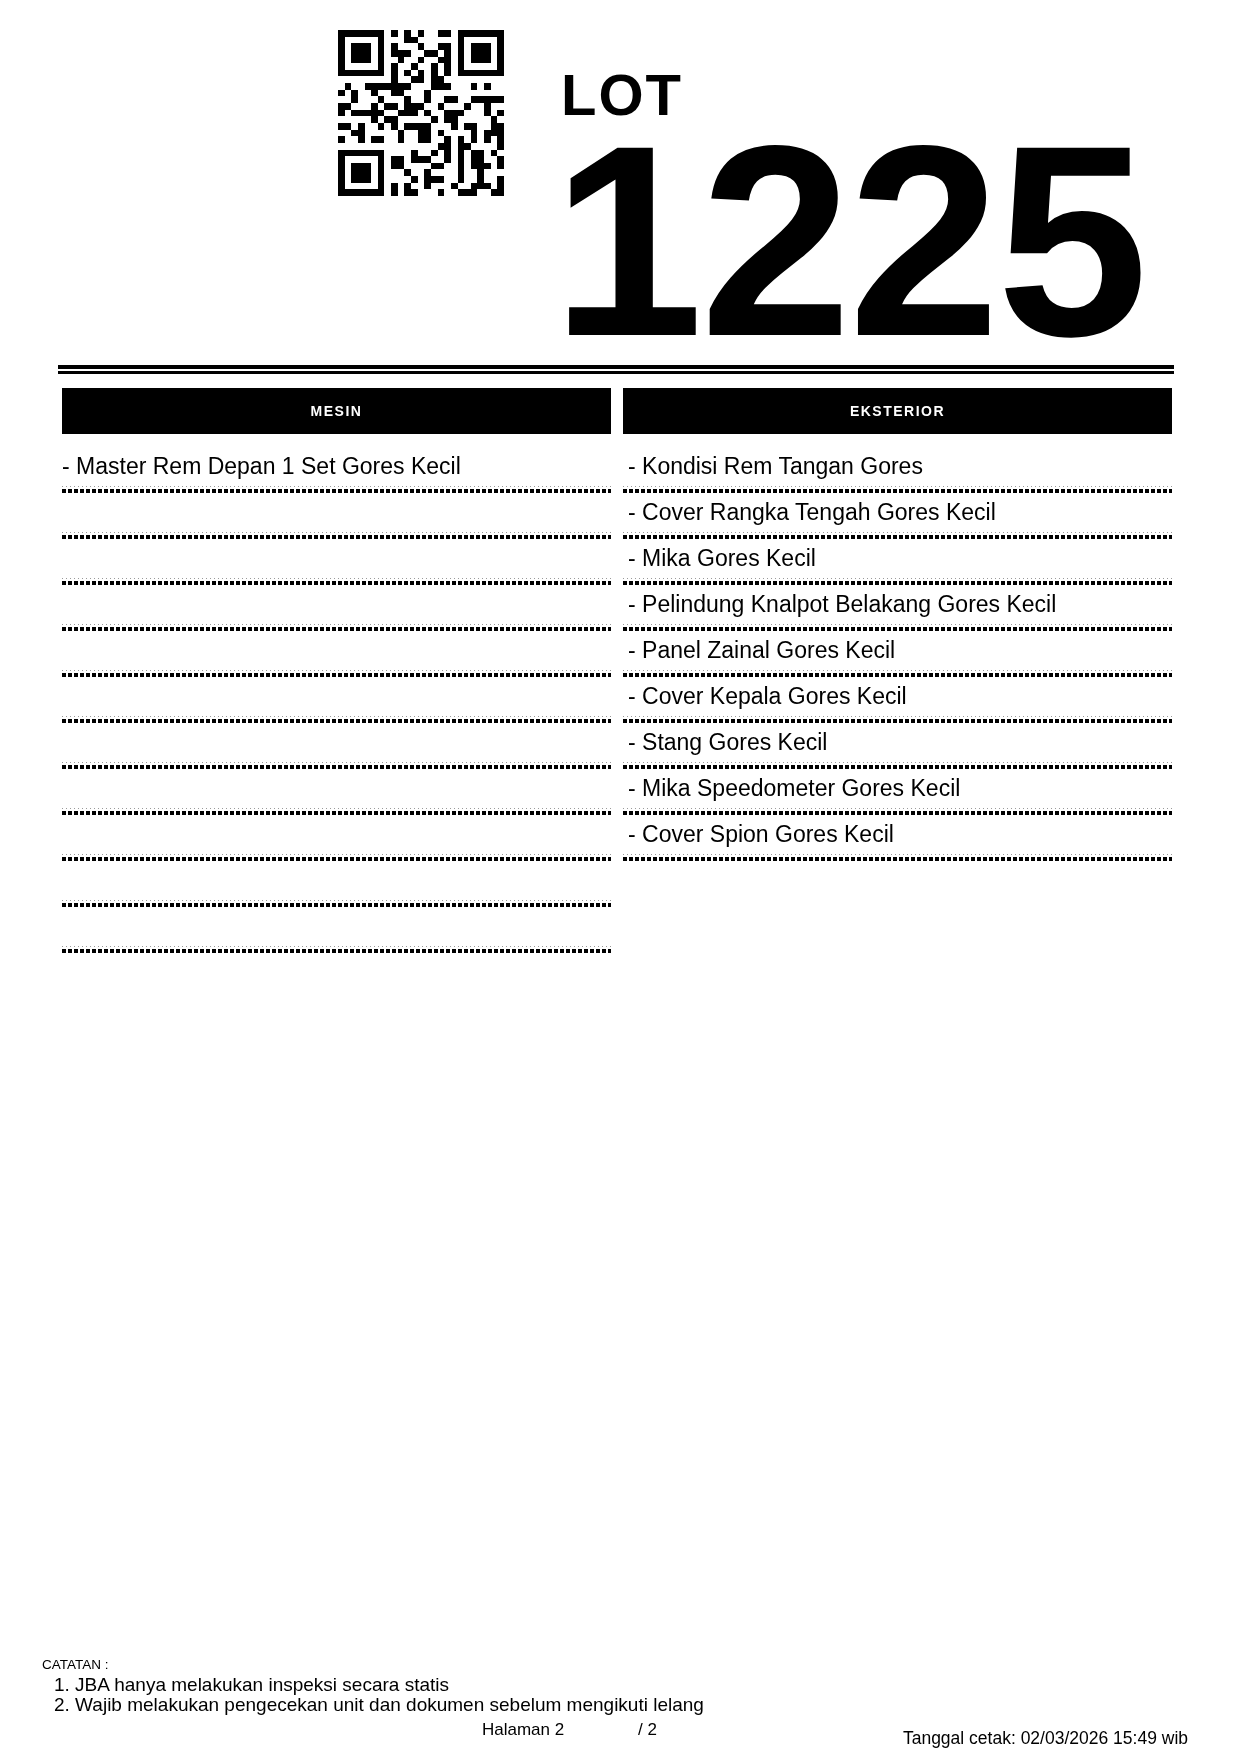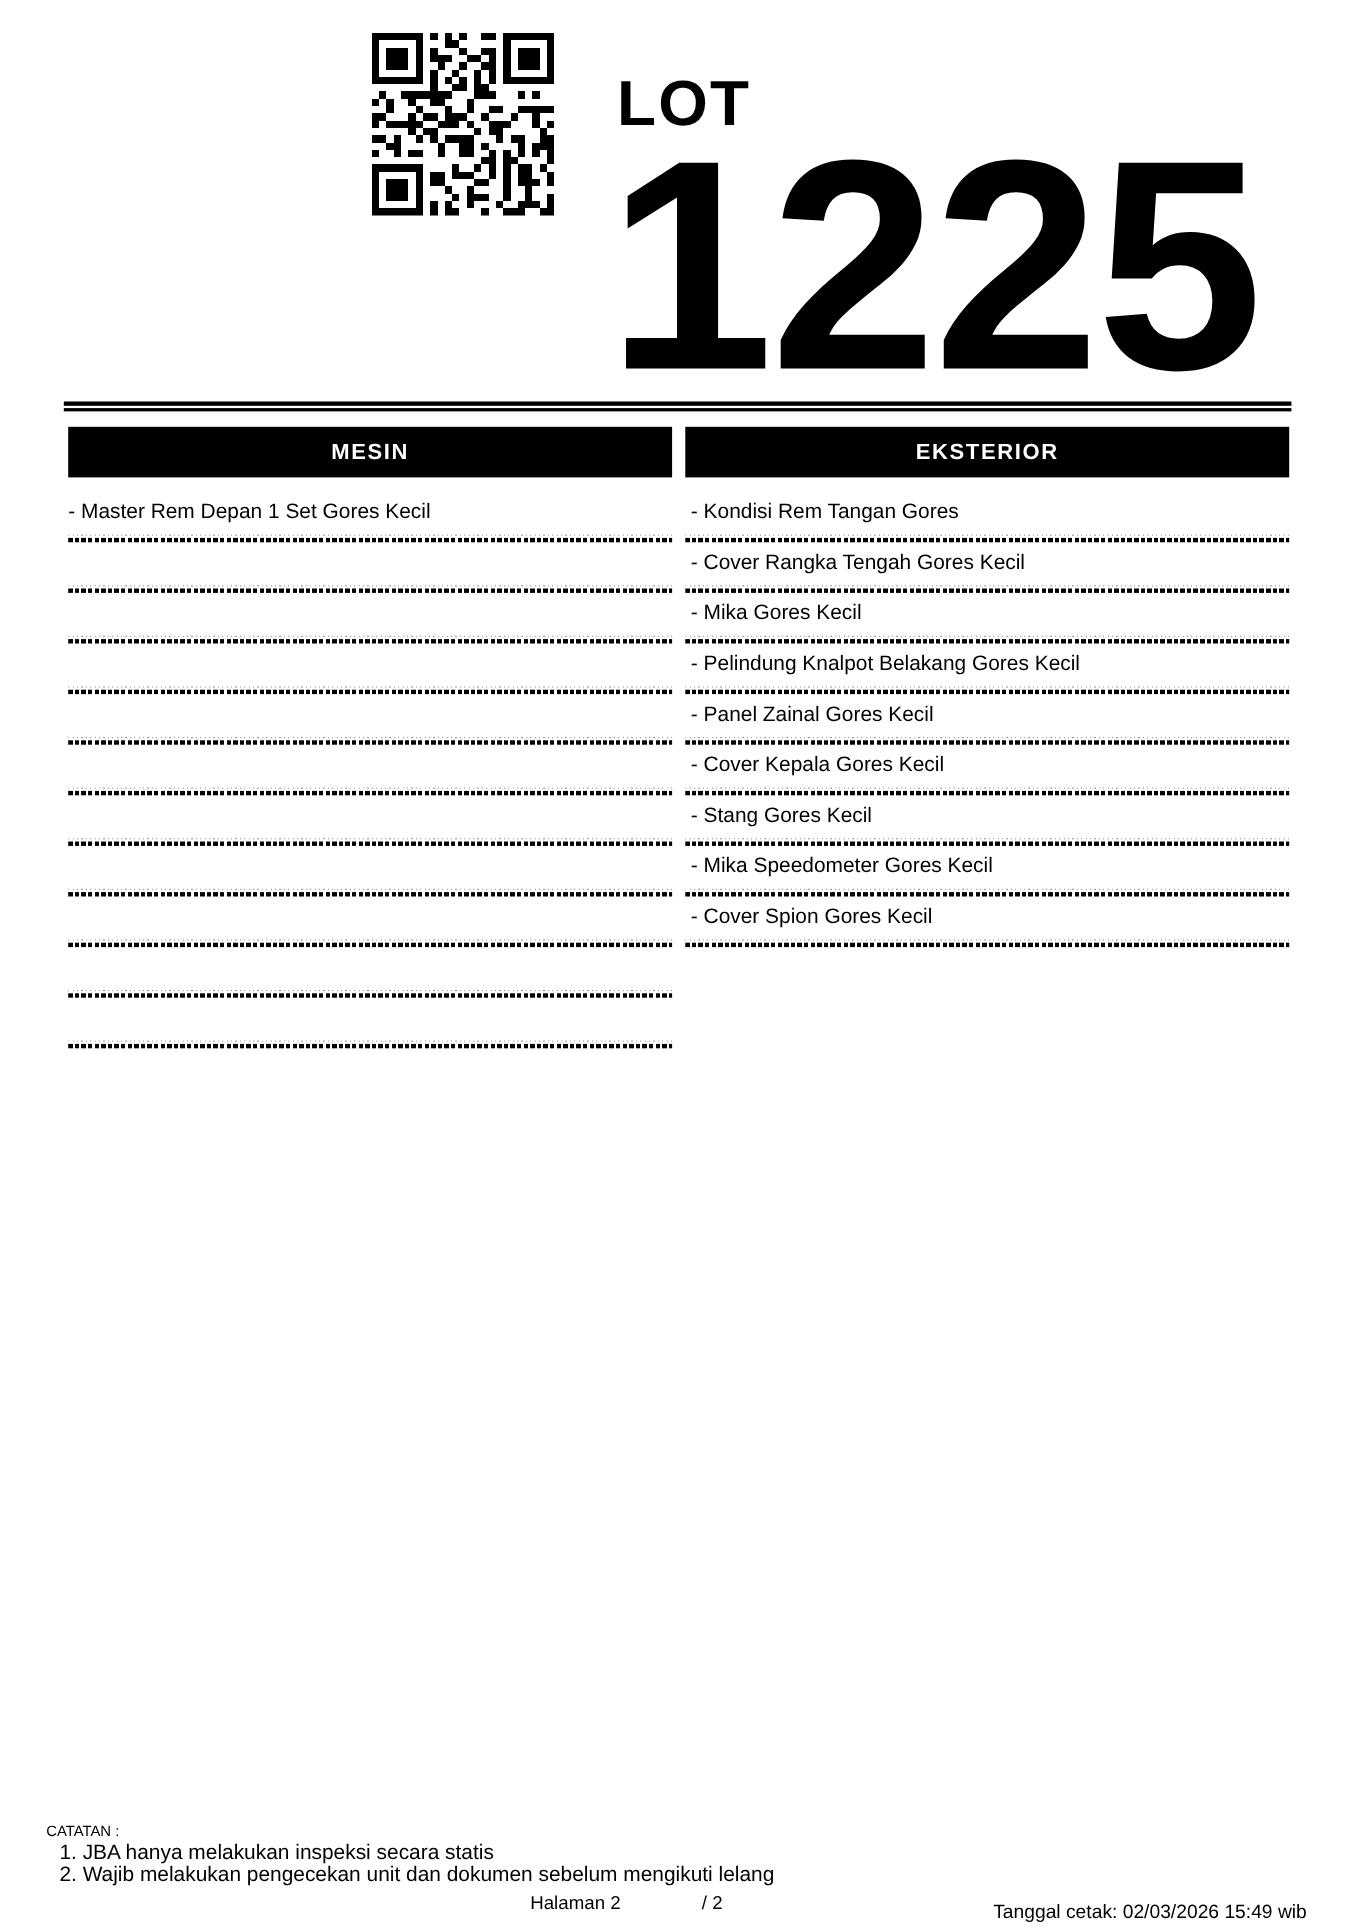"MESIN" .col-header { font-size: 20px -> 14px }
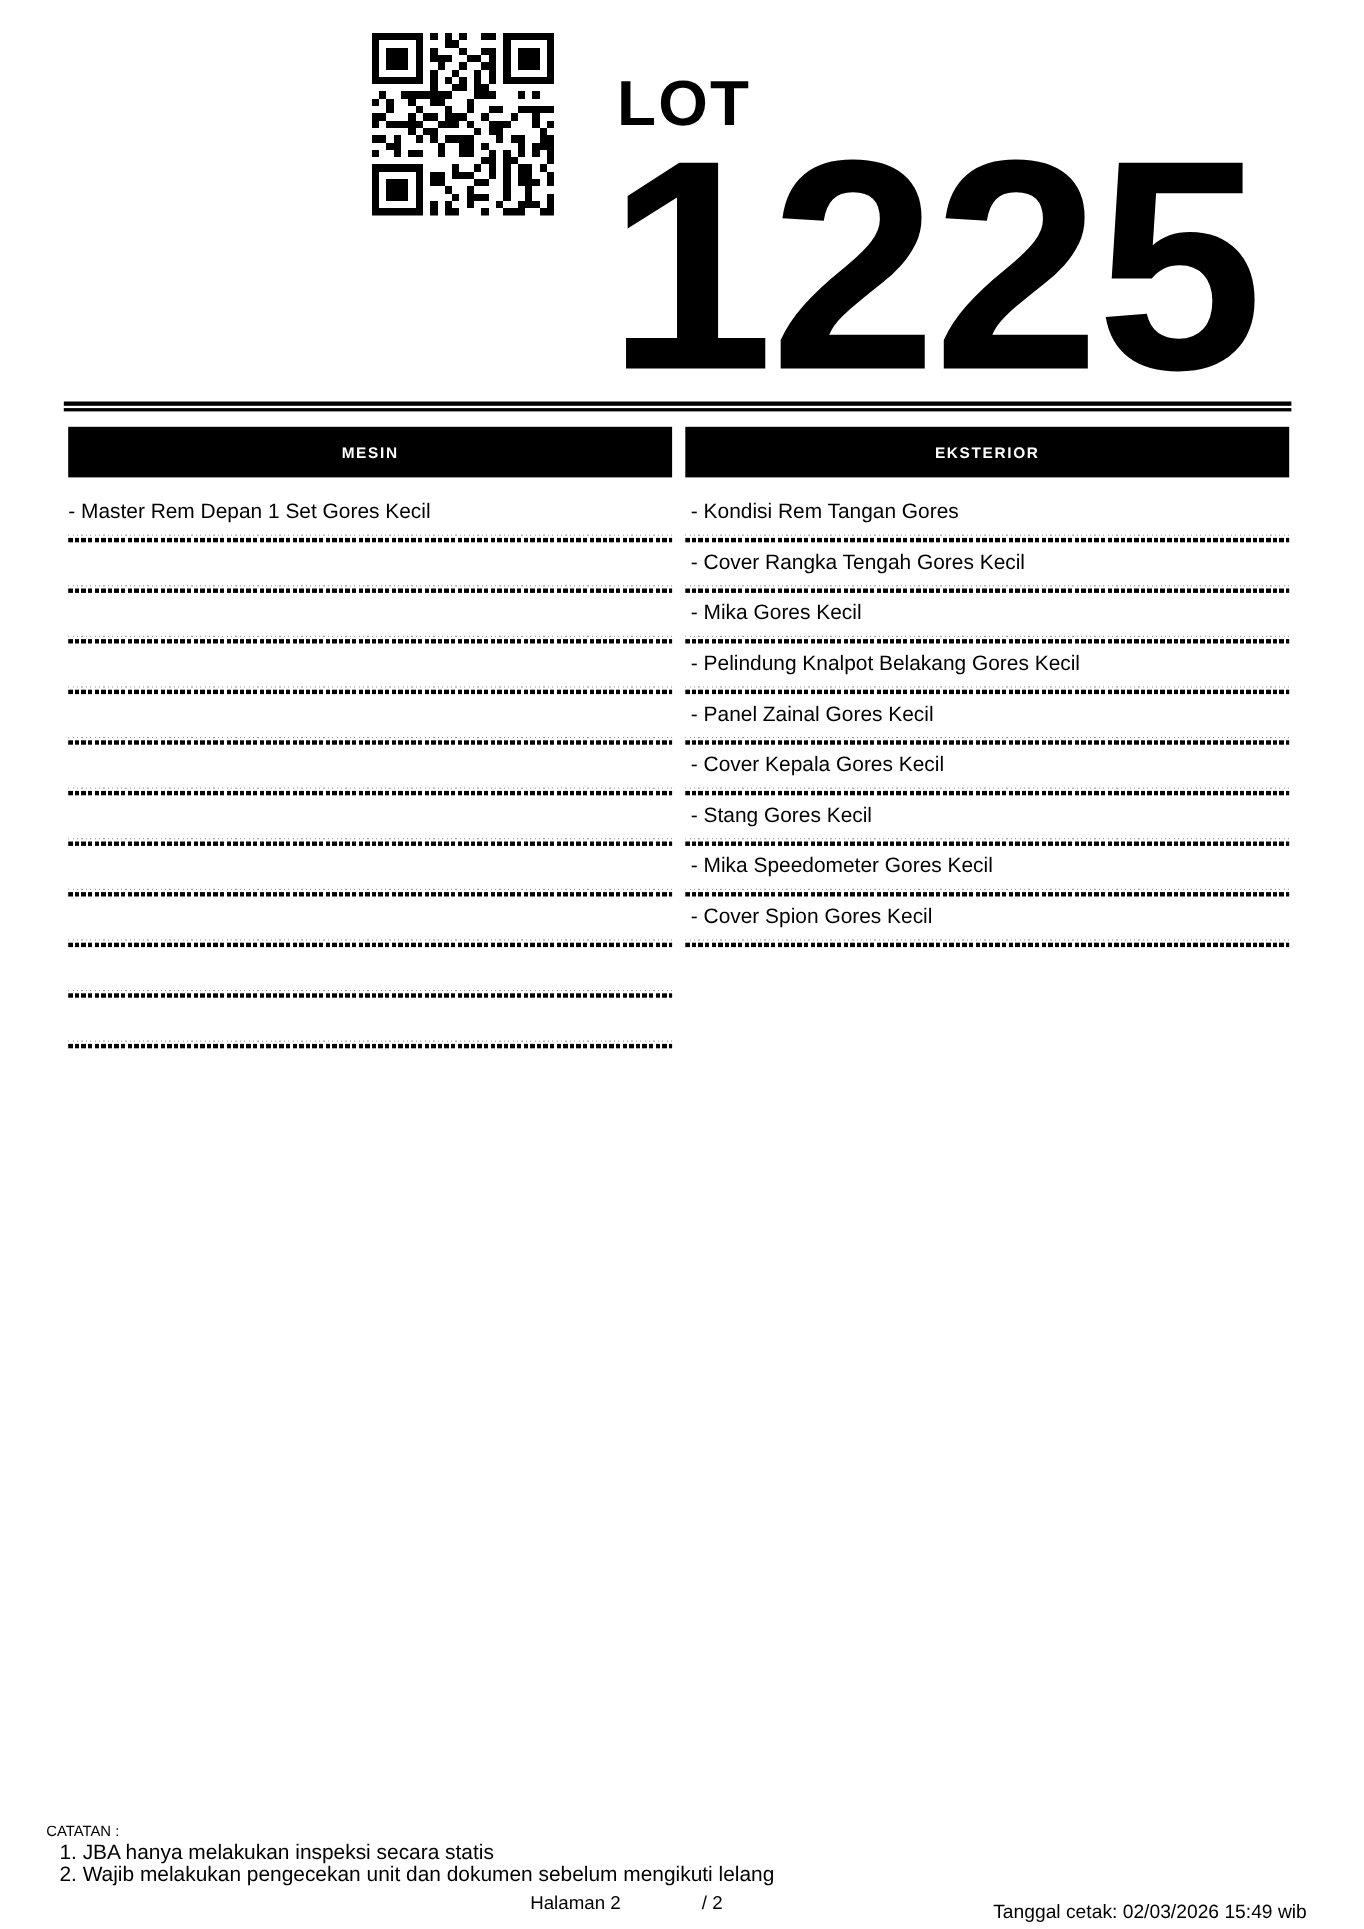"- Master Rem Depan 1" .row-text { font-size: 19px -> 23px }
